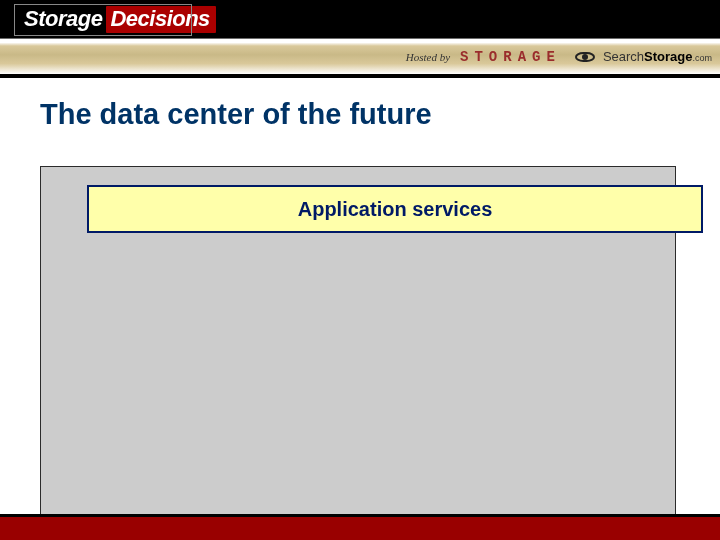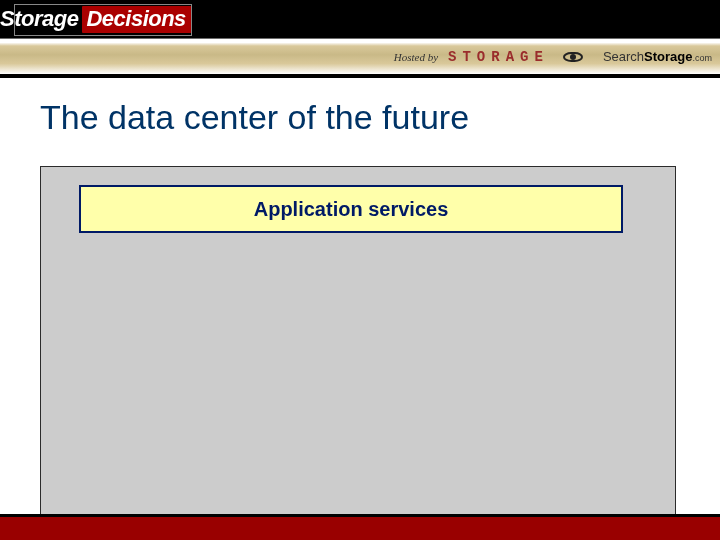"Storage Decisions" .top-bar { padding-left: 0 -> 24px }
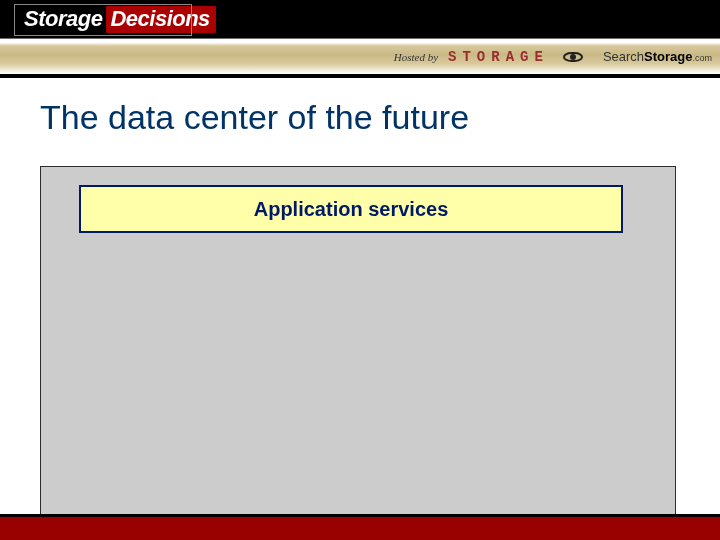"SearchStorage.com" .search-logo { gap: 20px -> 8px }
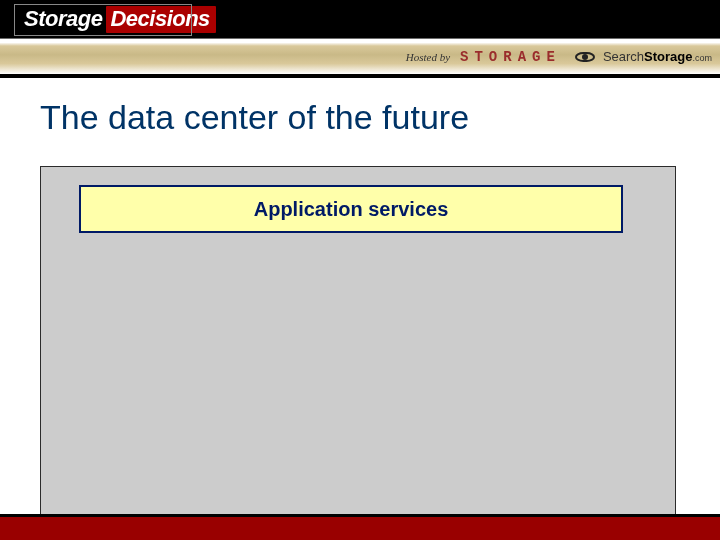"The data center of the" .slide-title { font-size: 34px -> 29px; font-weight: 400 -> 700 }
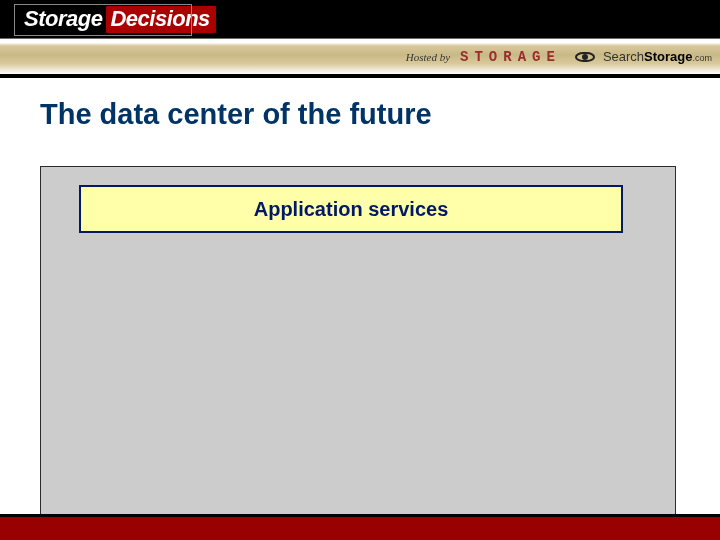"Application services" .app-box { left: 38px -> 46px; width: 544px -> 616px }
